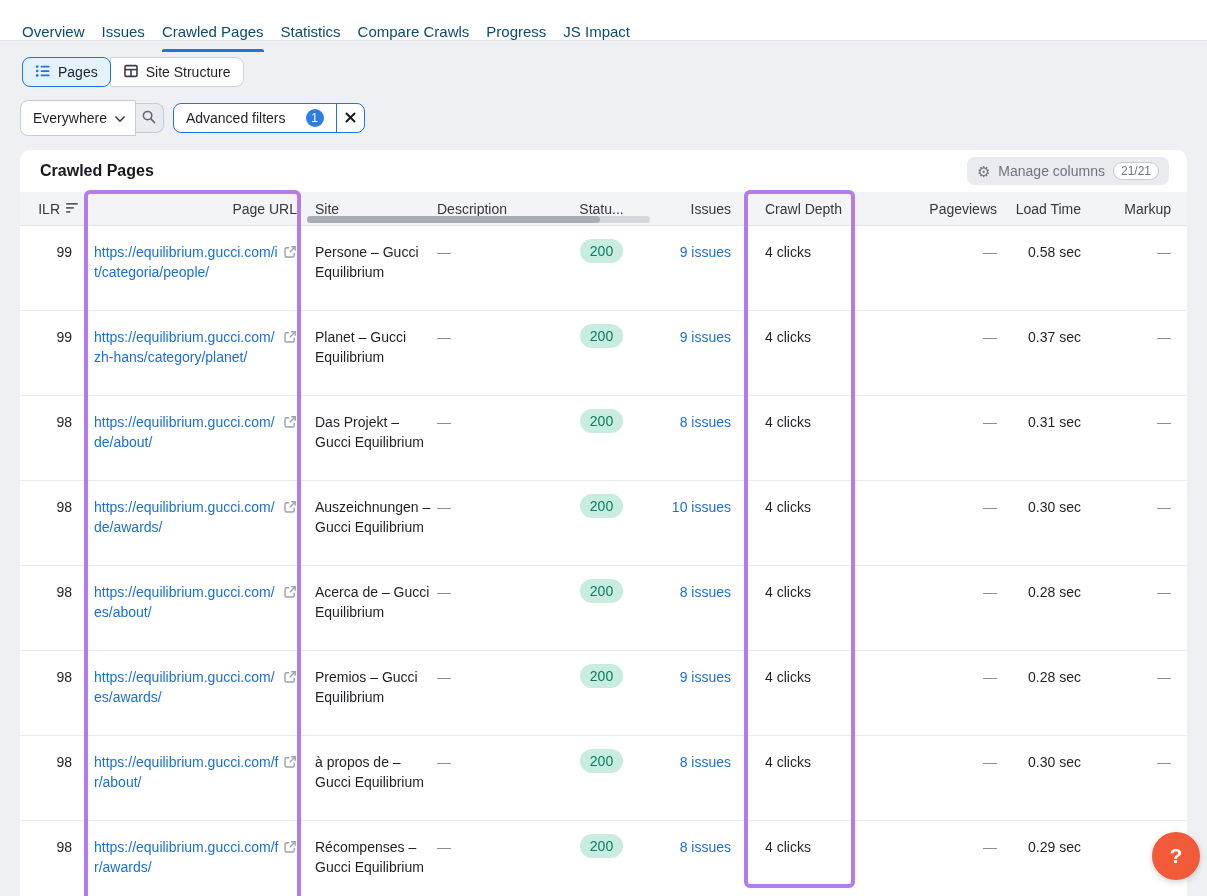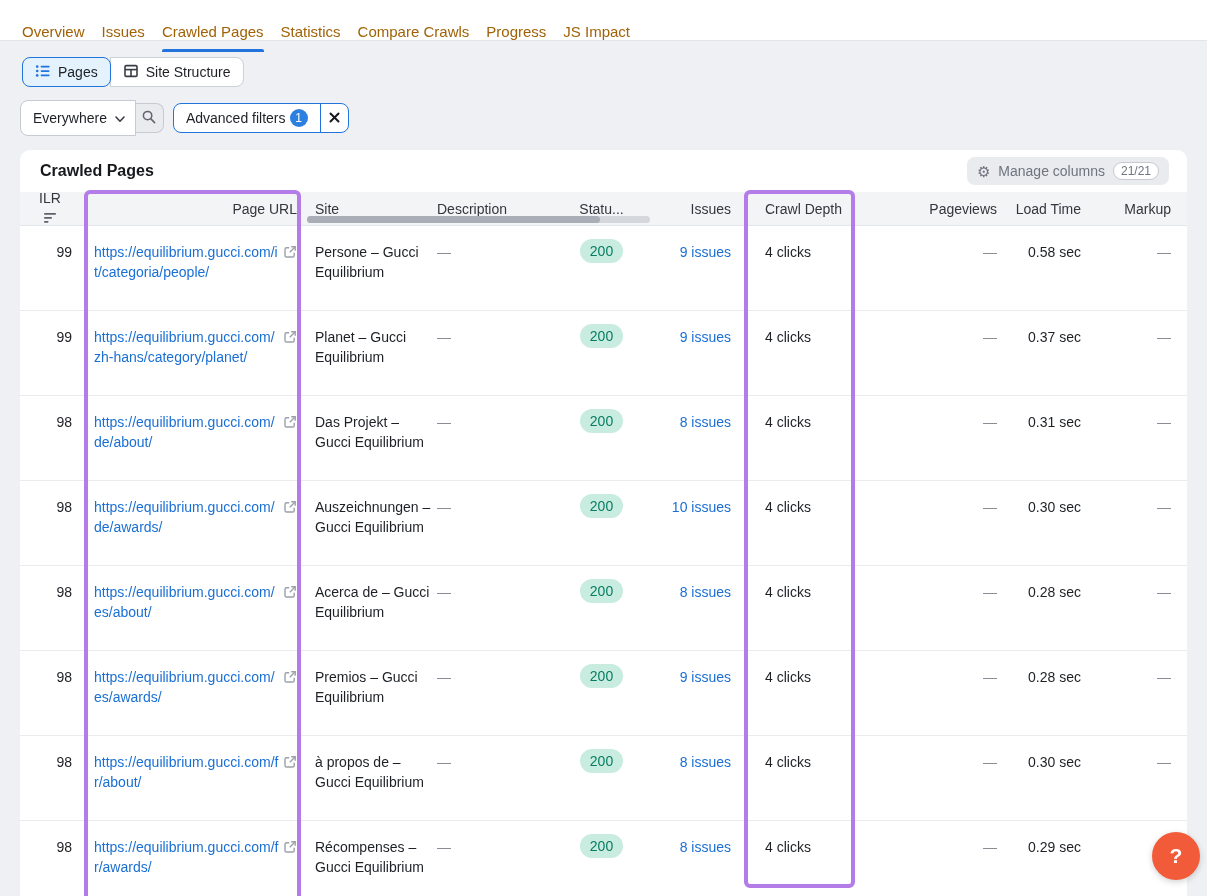"Overview" .topnav .tab { color: #a16207 -> #0c4a6e }
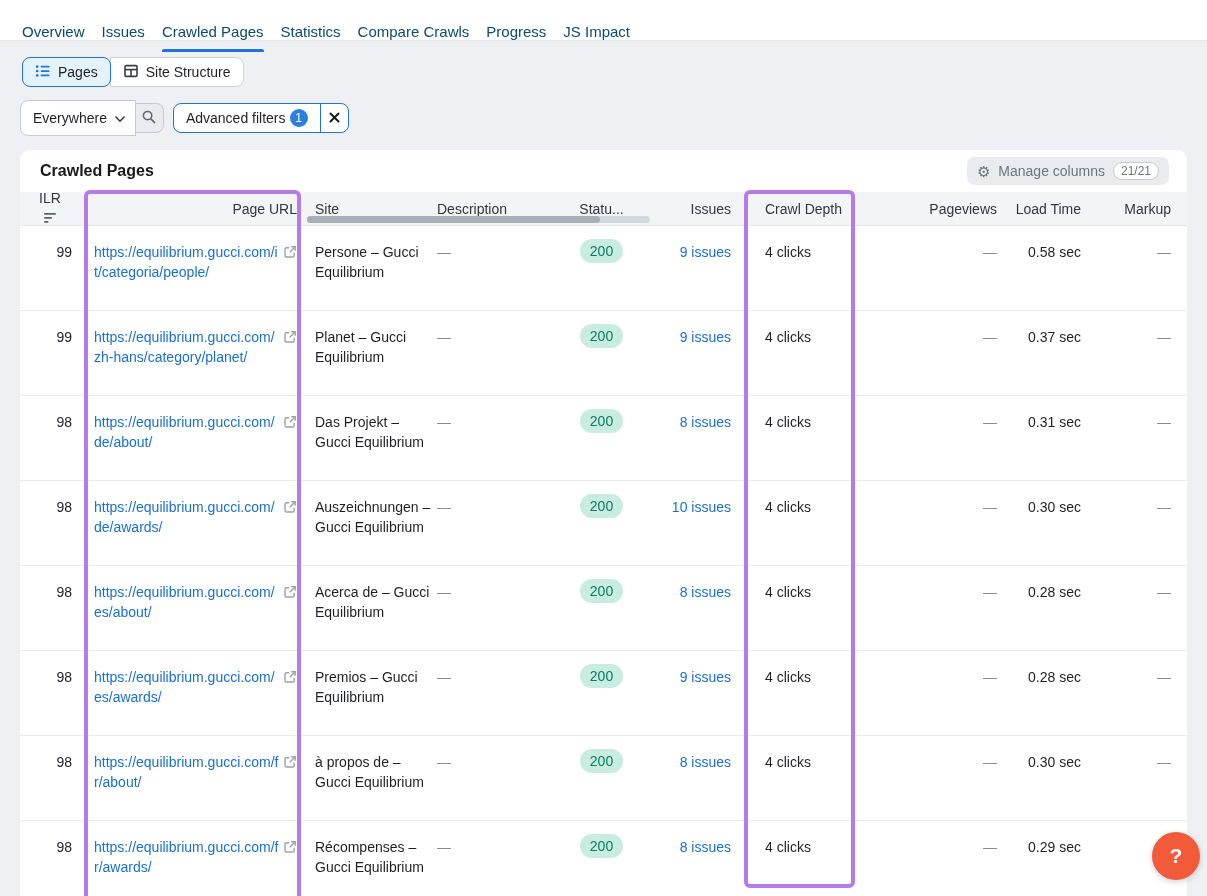"Advanced filters" .adv-label { gap: 4px -> 20px }
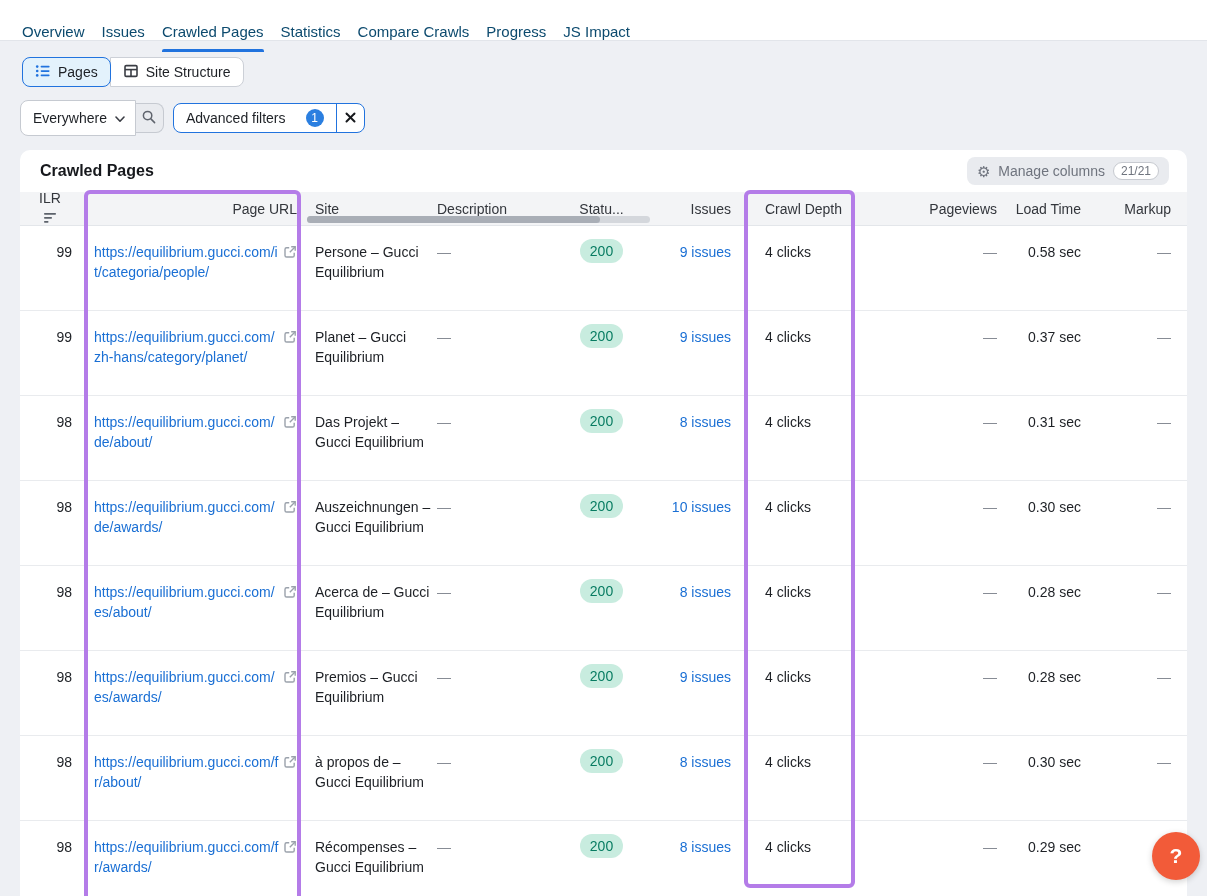"ILR" .thead .c-ilr { flex-direction: column -> none }
